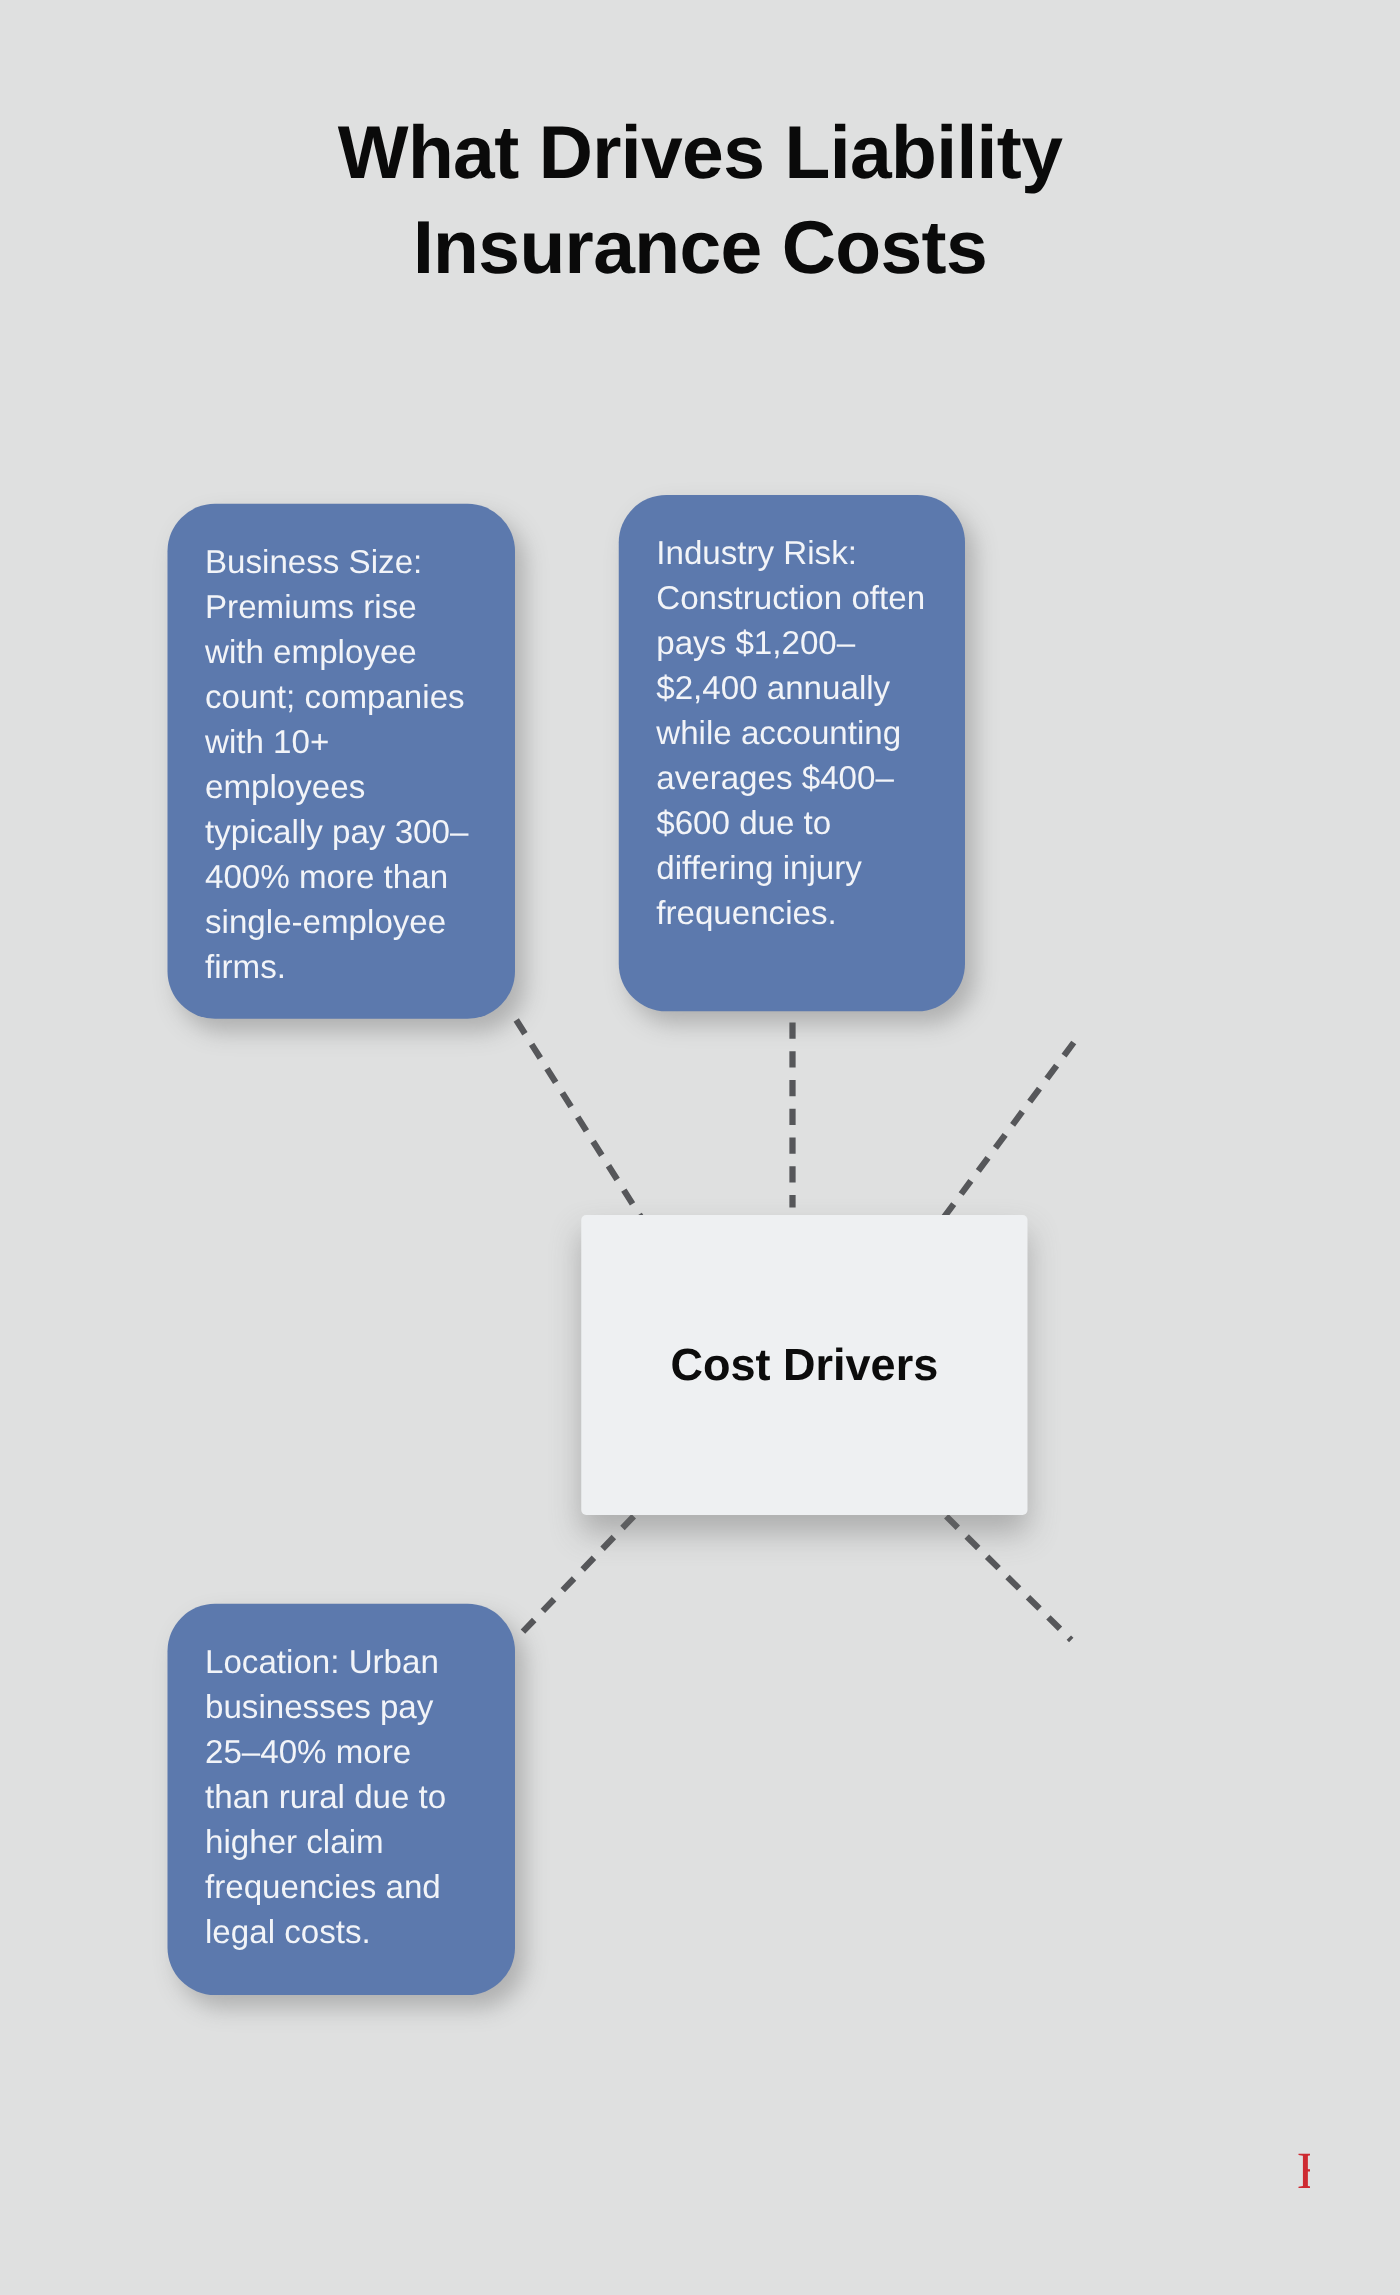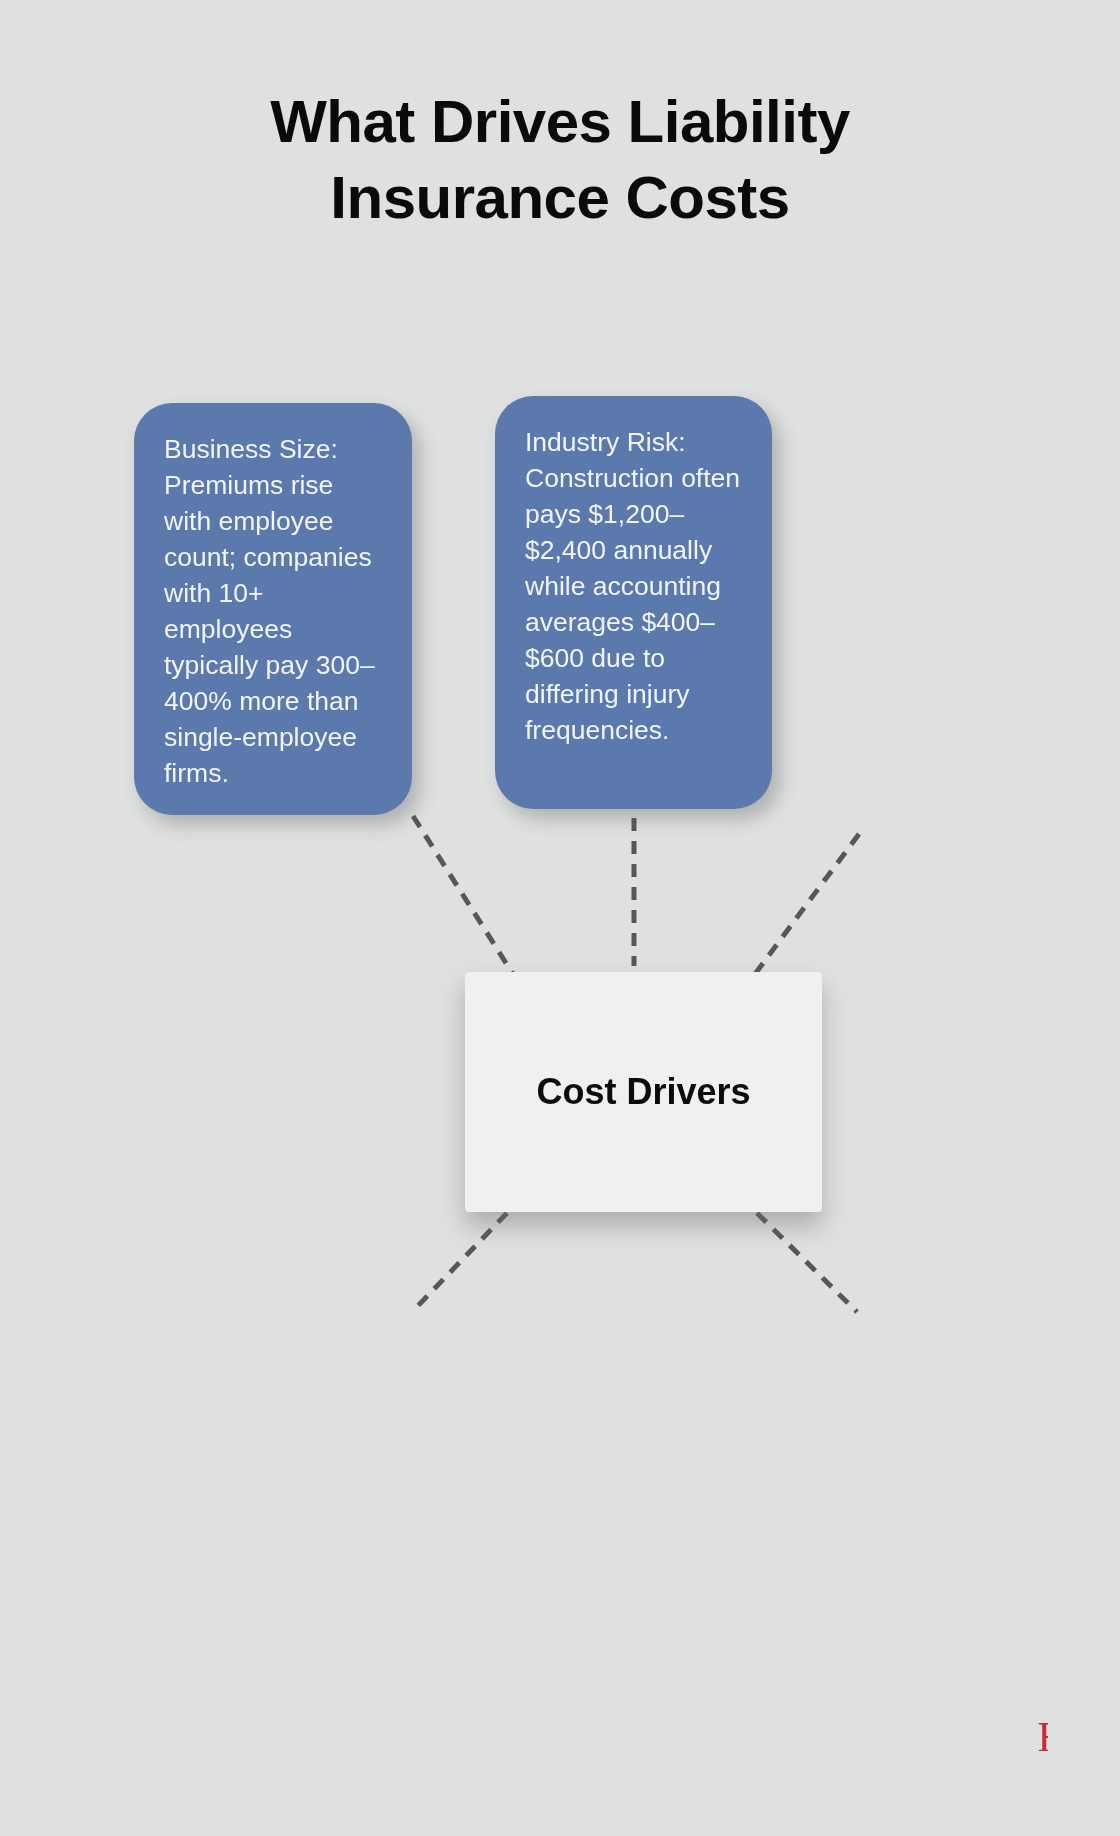"Location: Urban businesses pay 25–40%" div.node { html: none -> <div> <p>Location: Urban businesses pay 25–40% more than rural due to higher claim frequencies and legal costs.</p> </div> }
